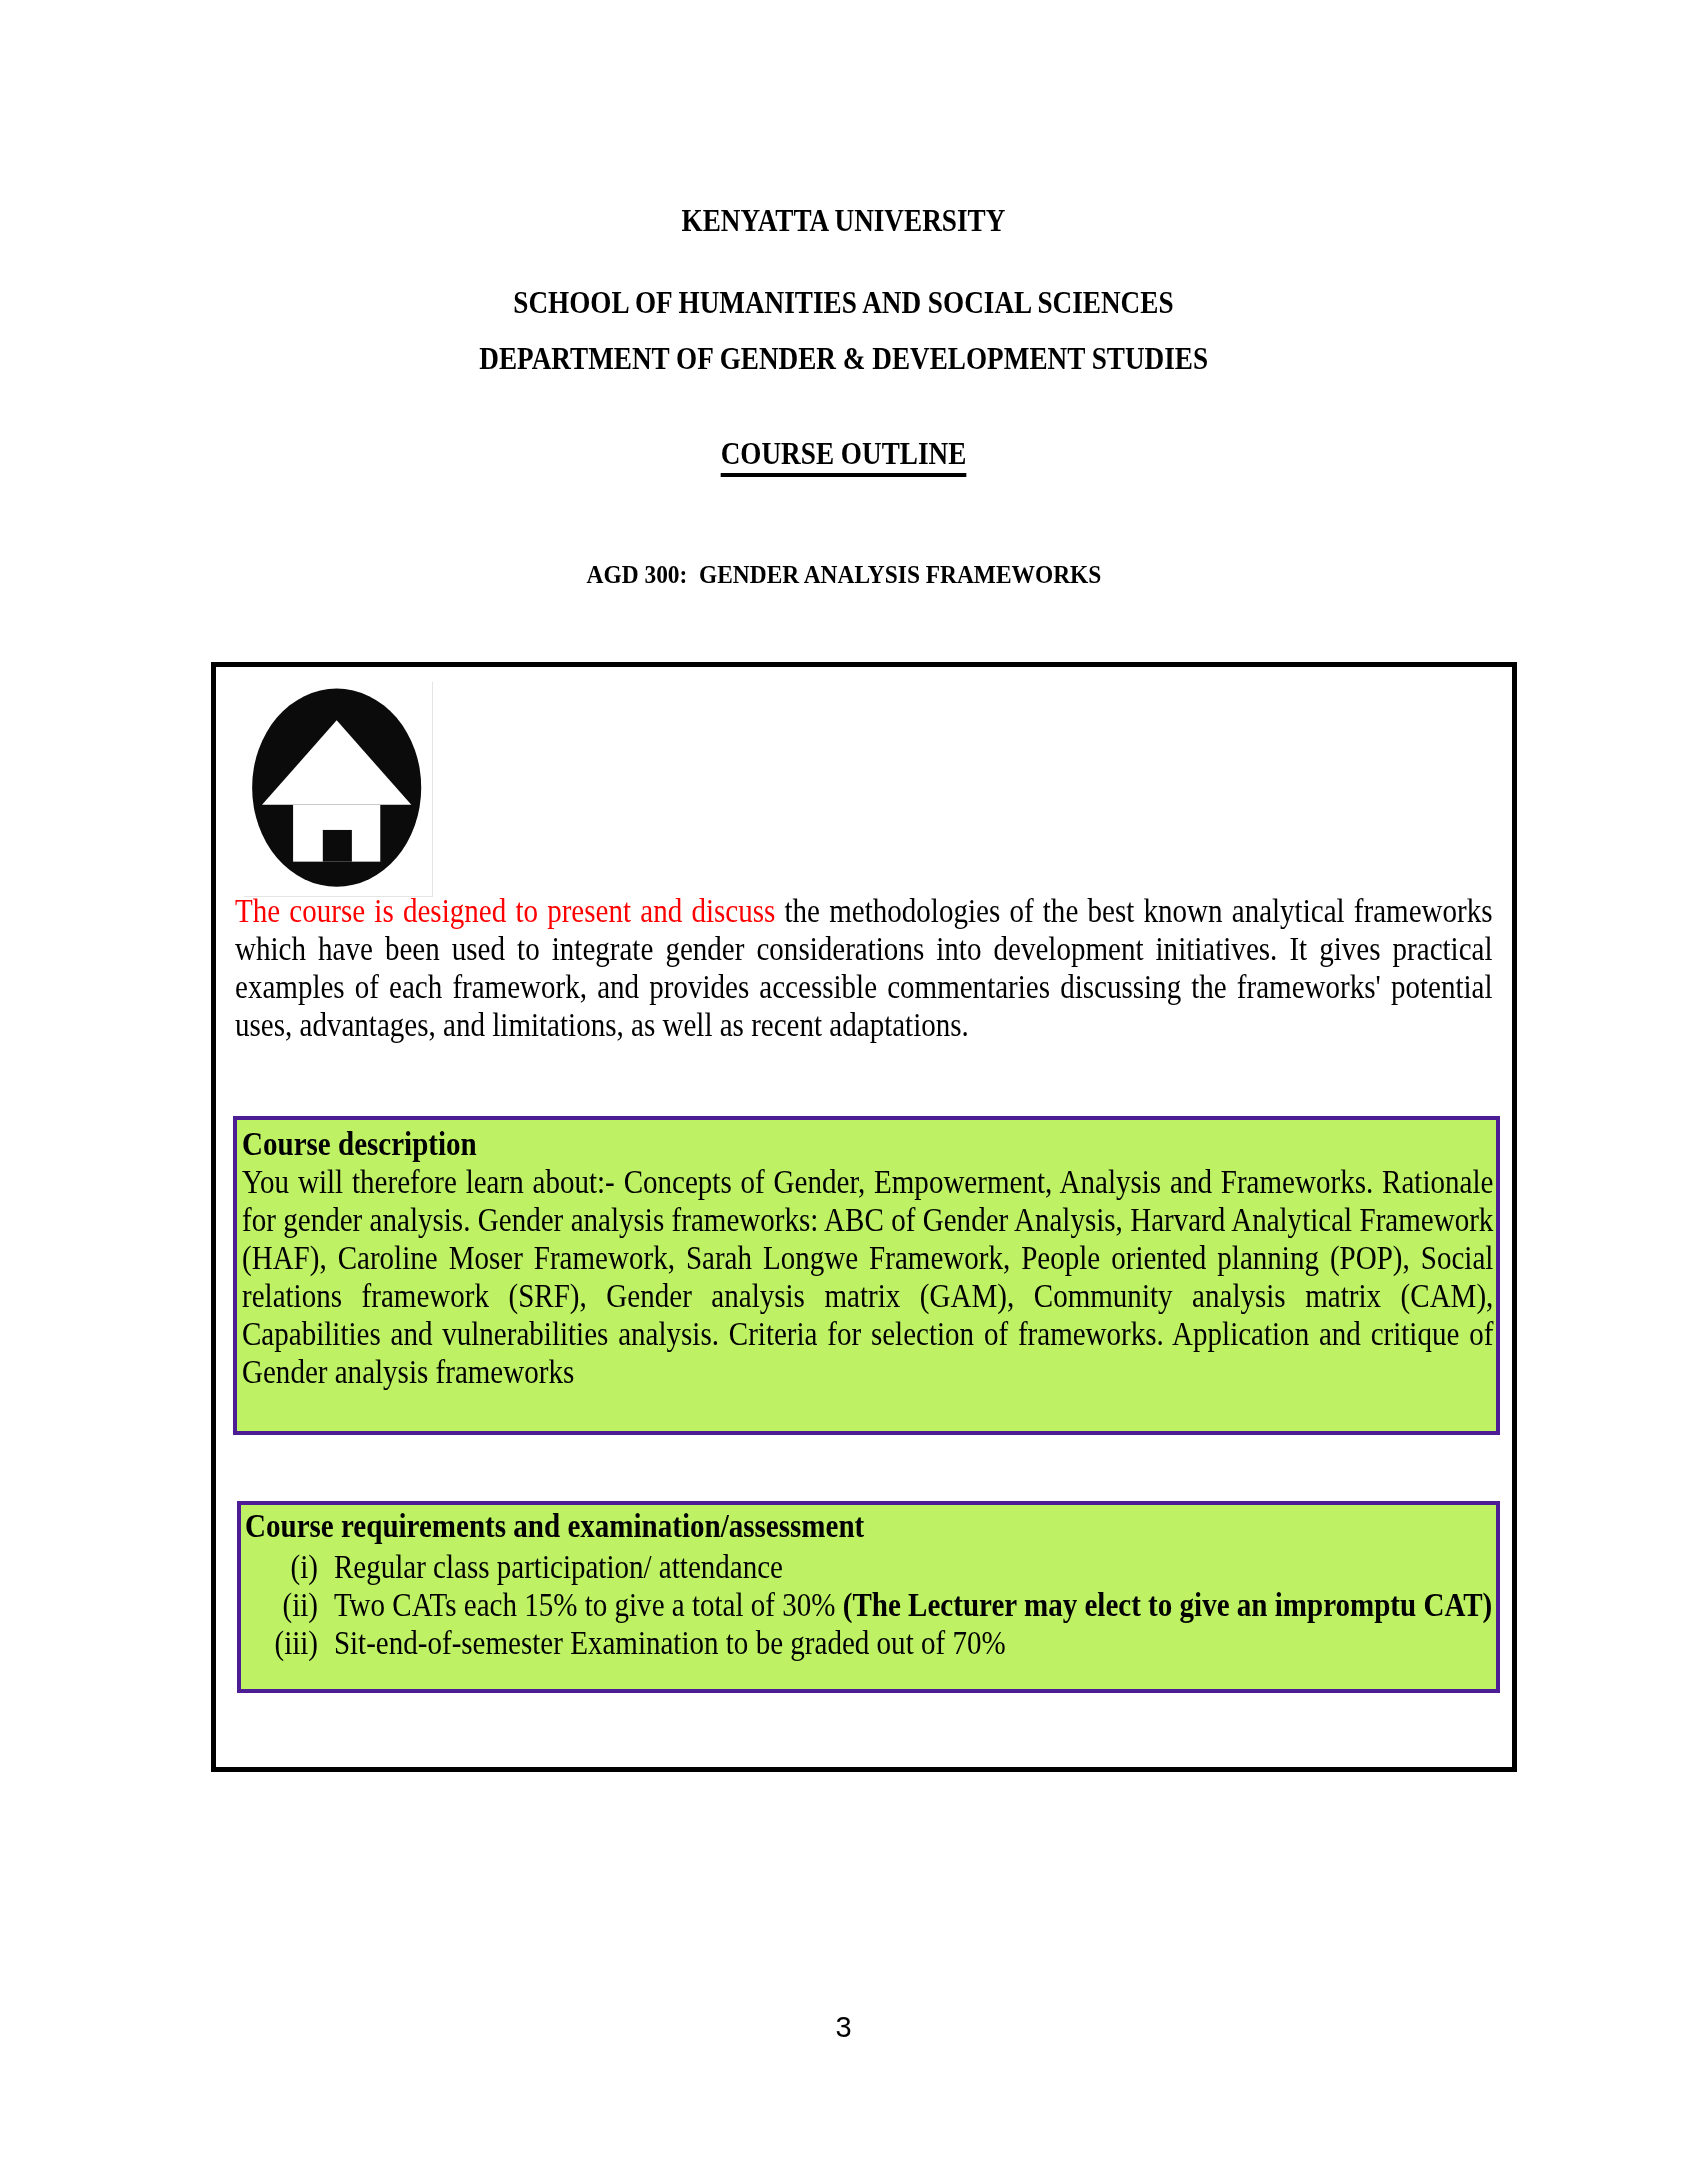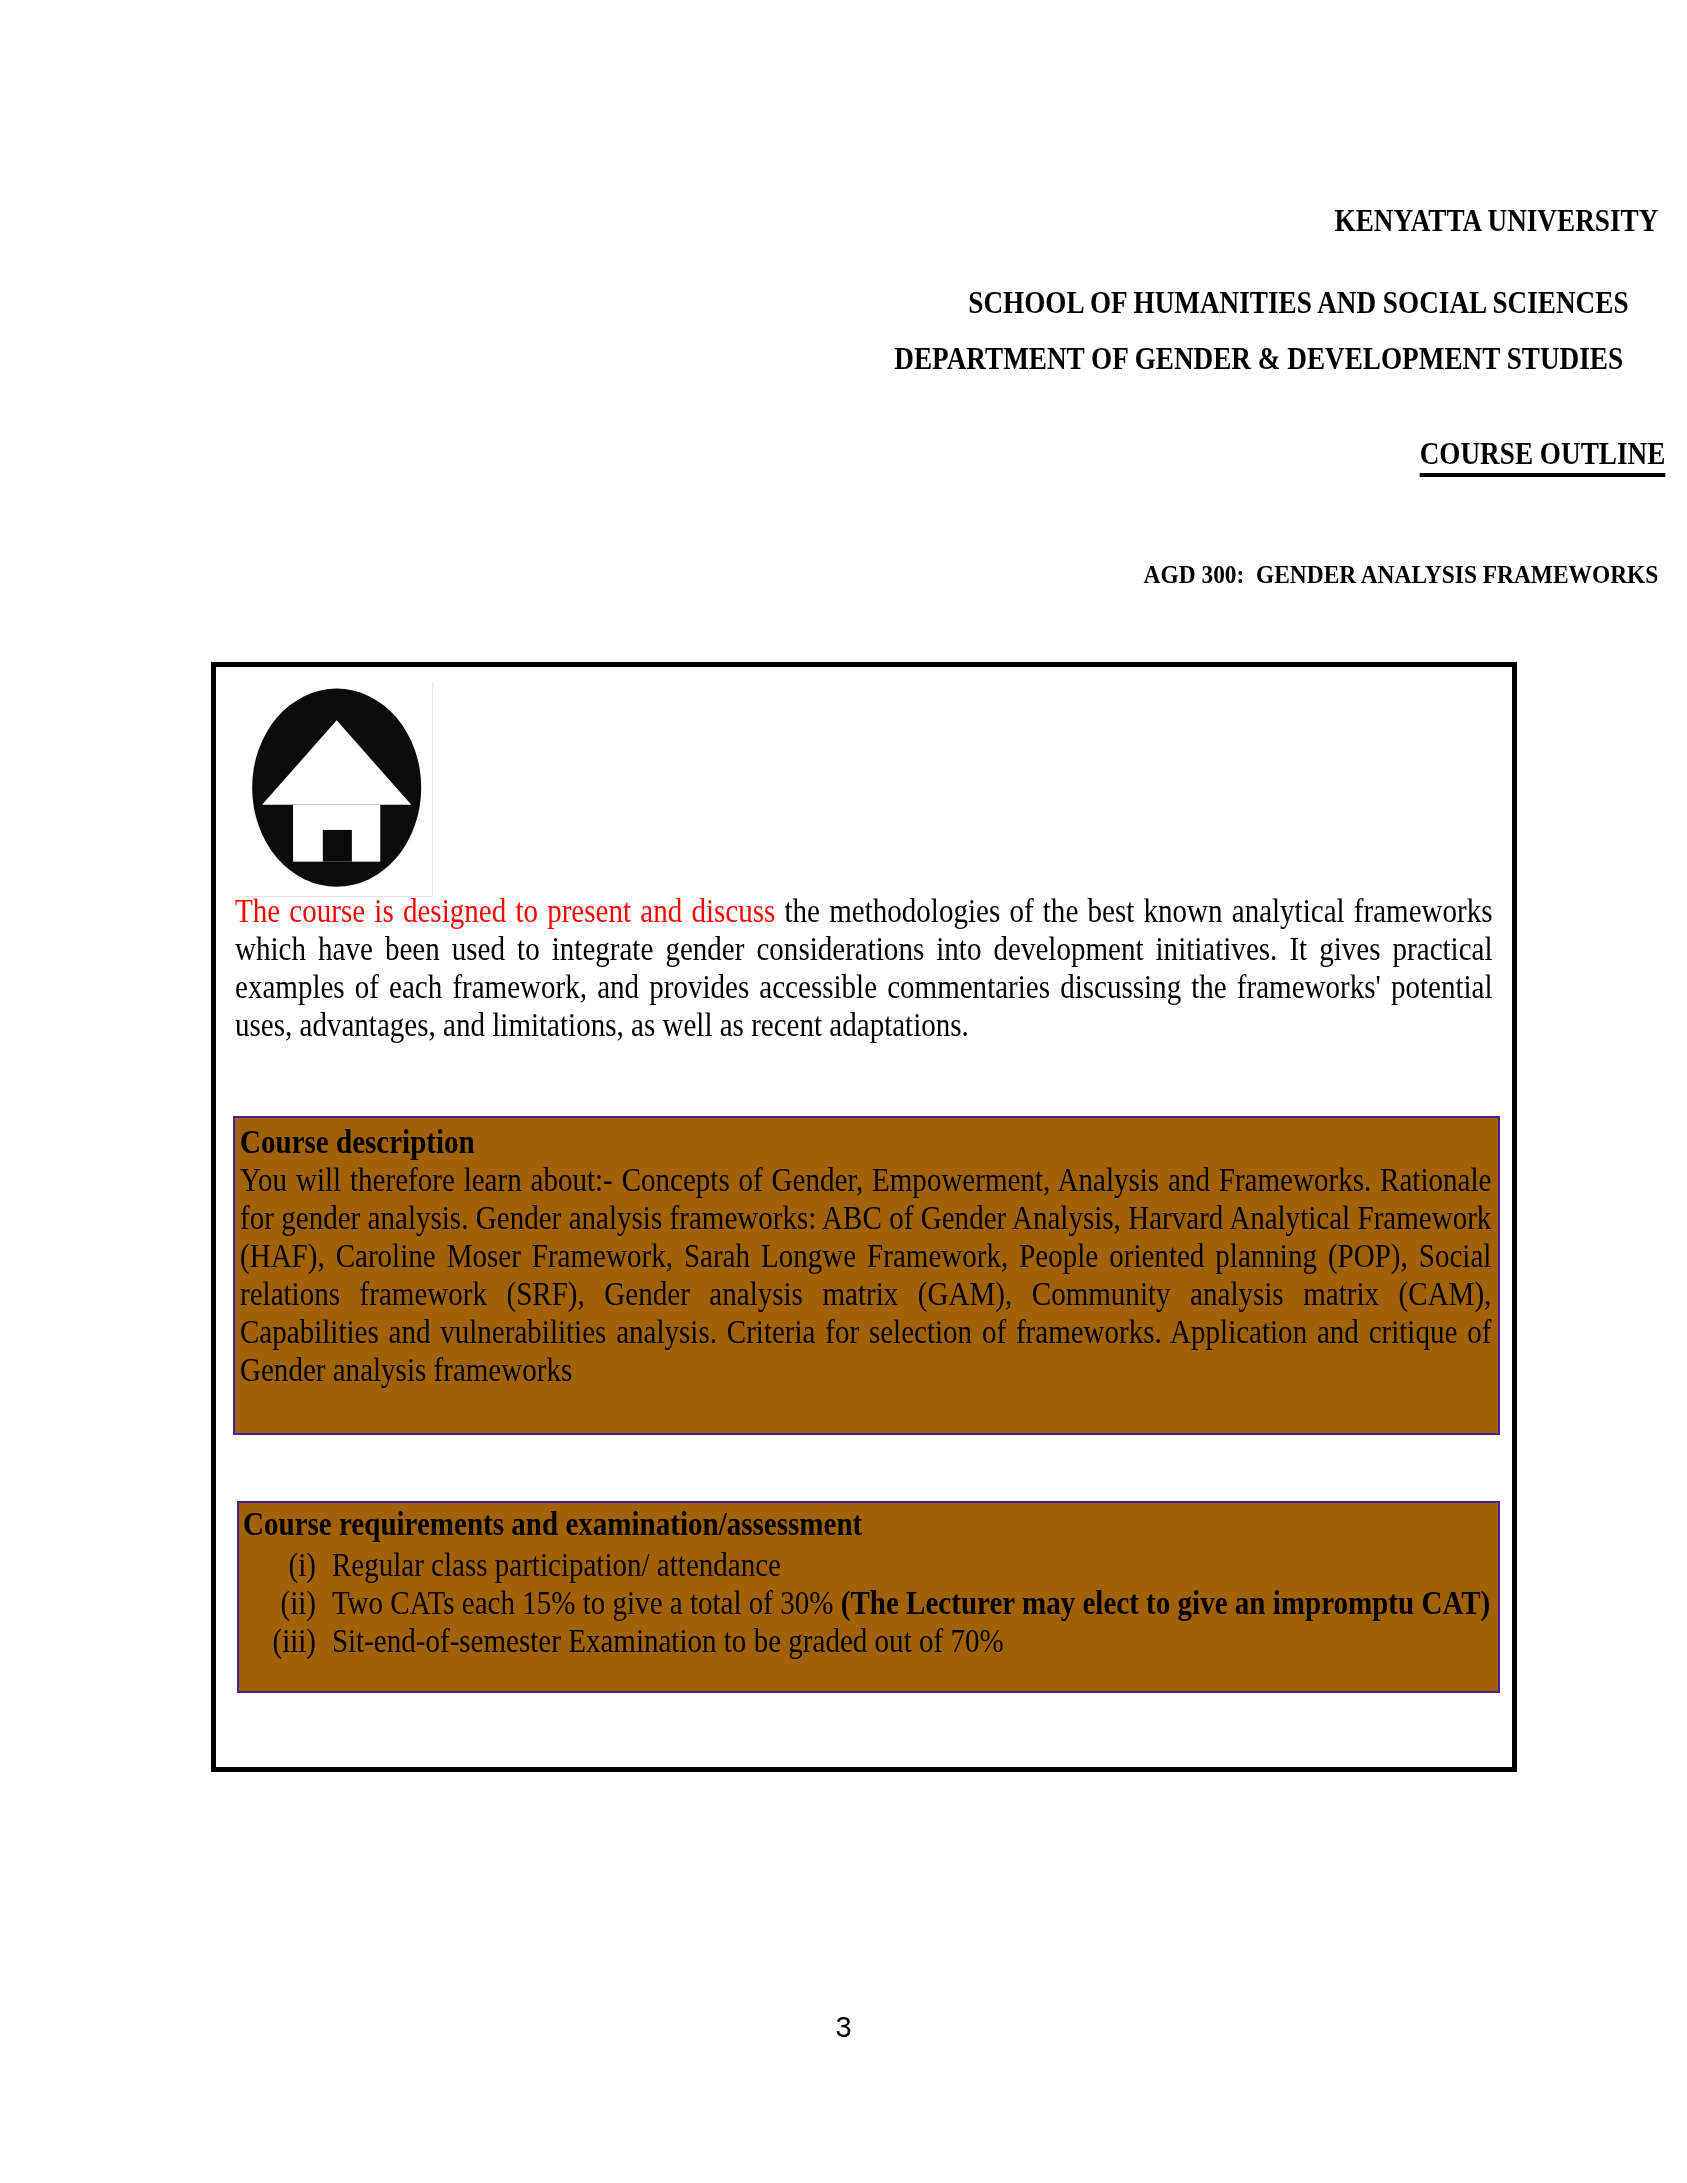"KENYATTA UNIVERSITY" .center-line { text-align: right -> center }
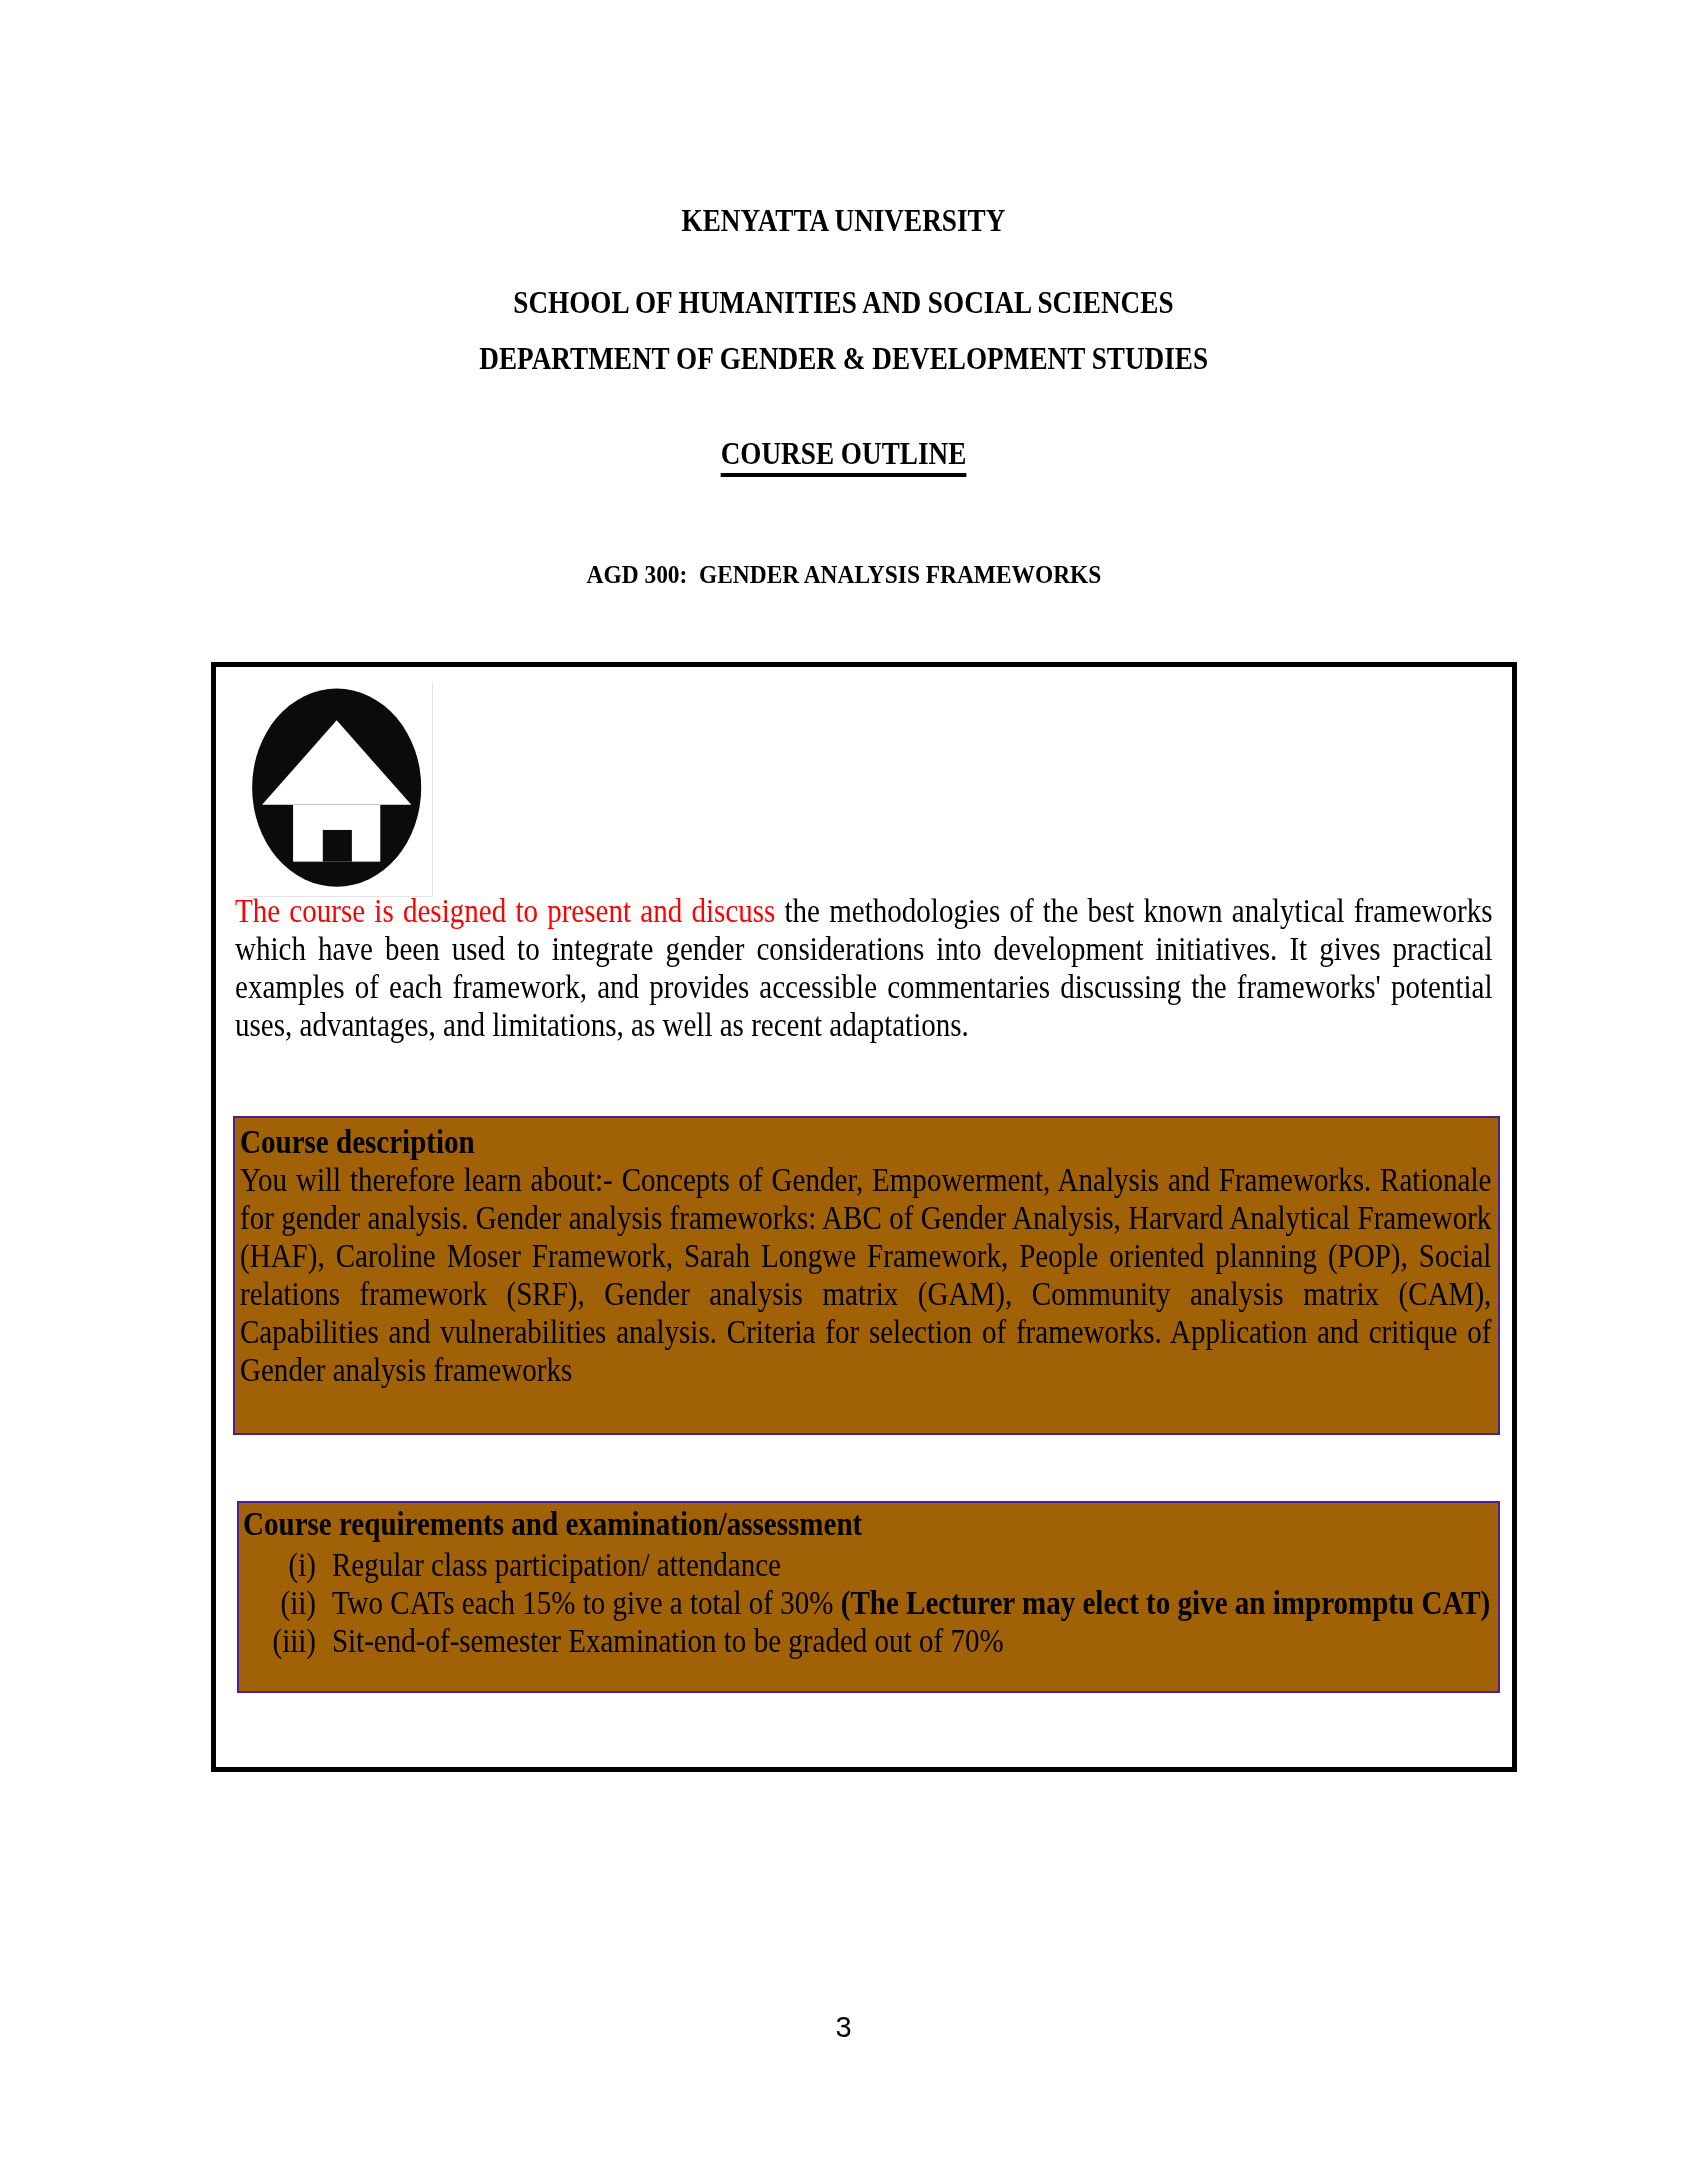"Course description" .panel { background: #a16207 -> #bef264; border: 2px solid #4c1d95 -> 4px solid #4c1d95 }
